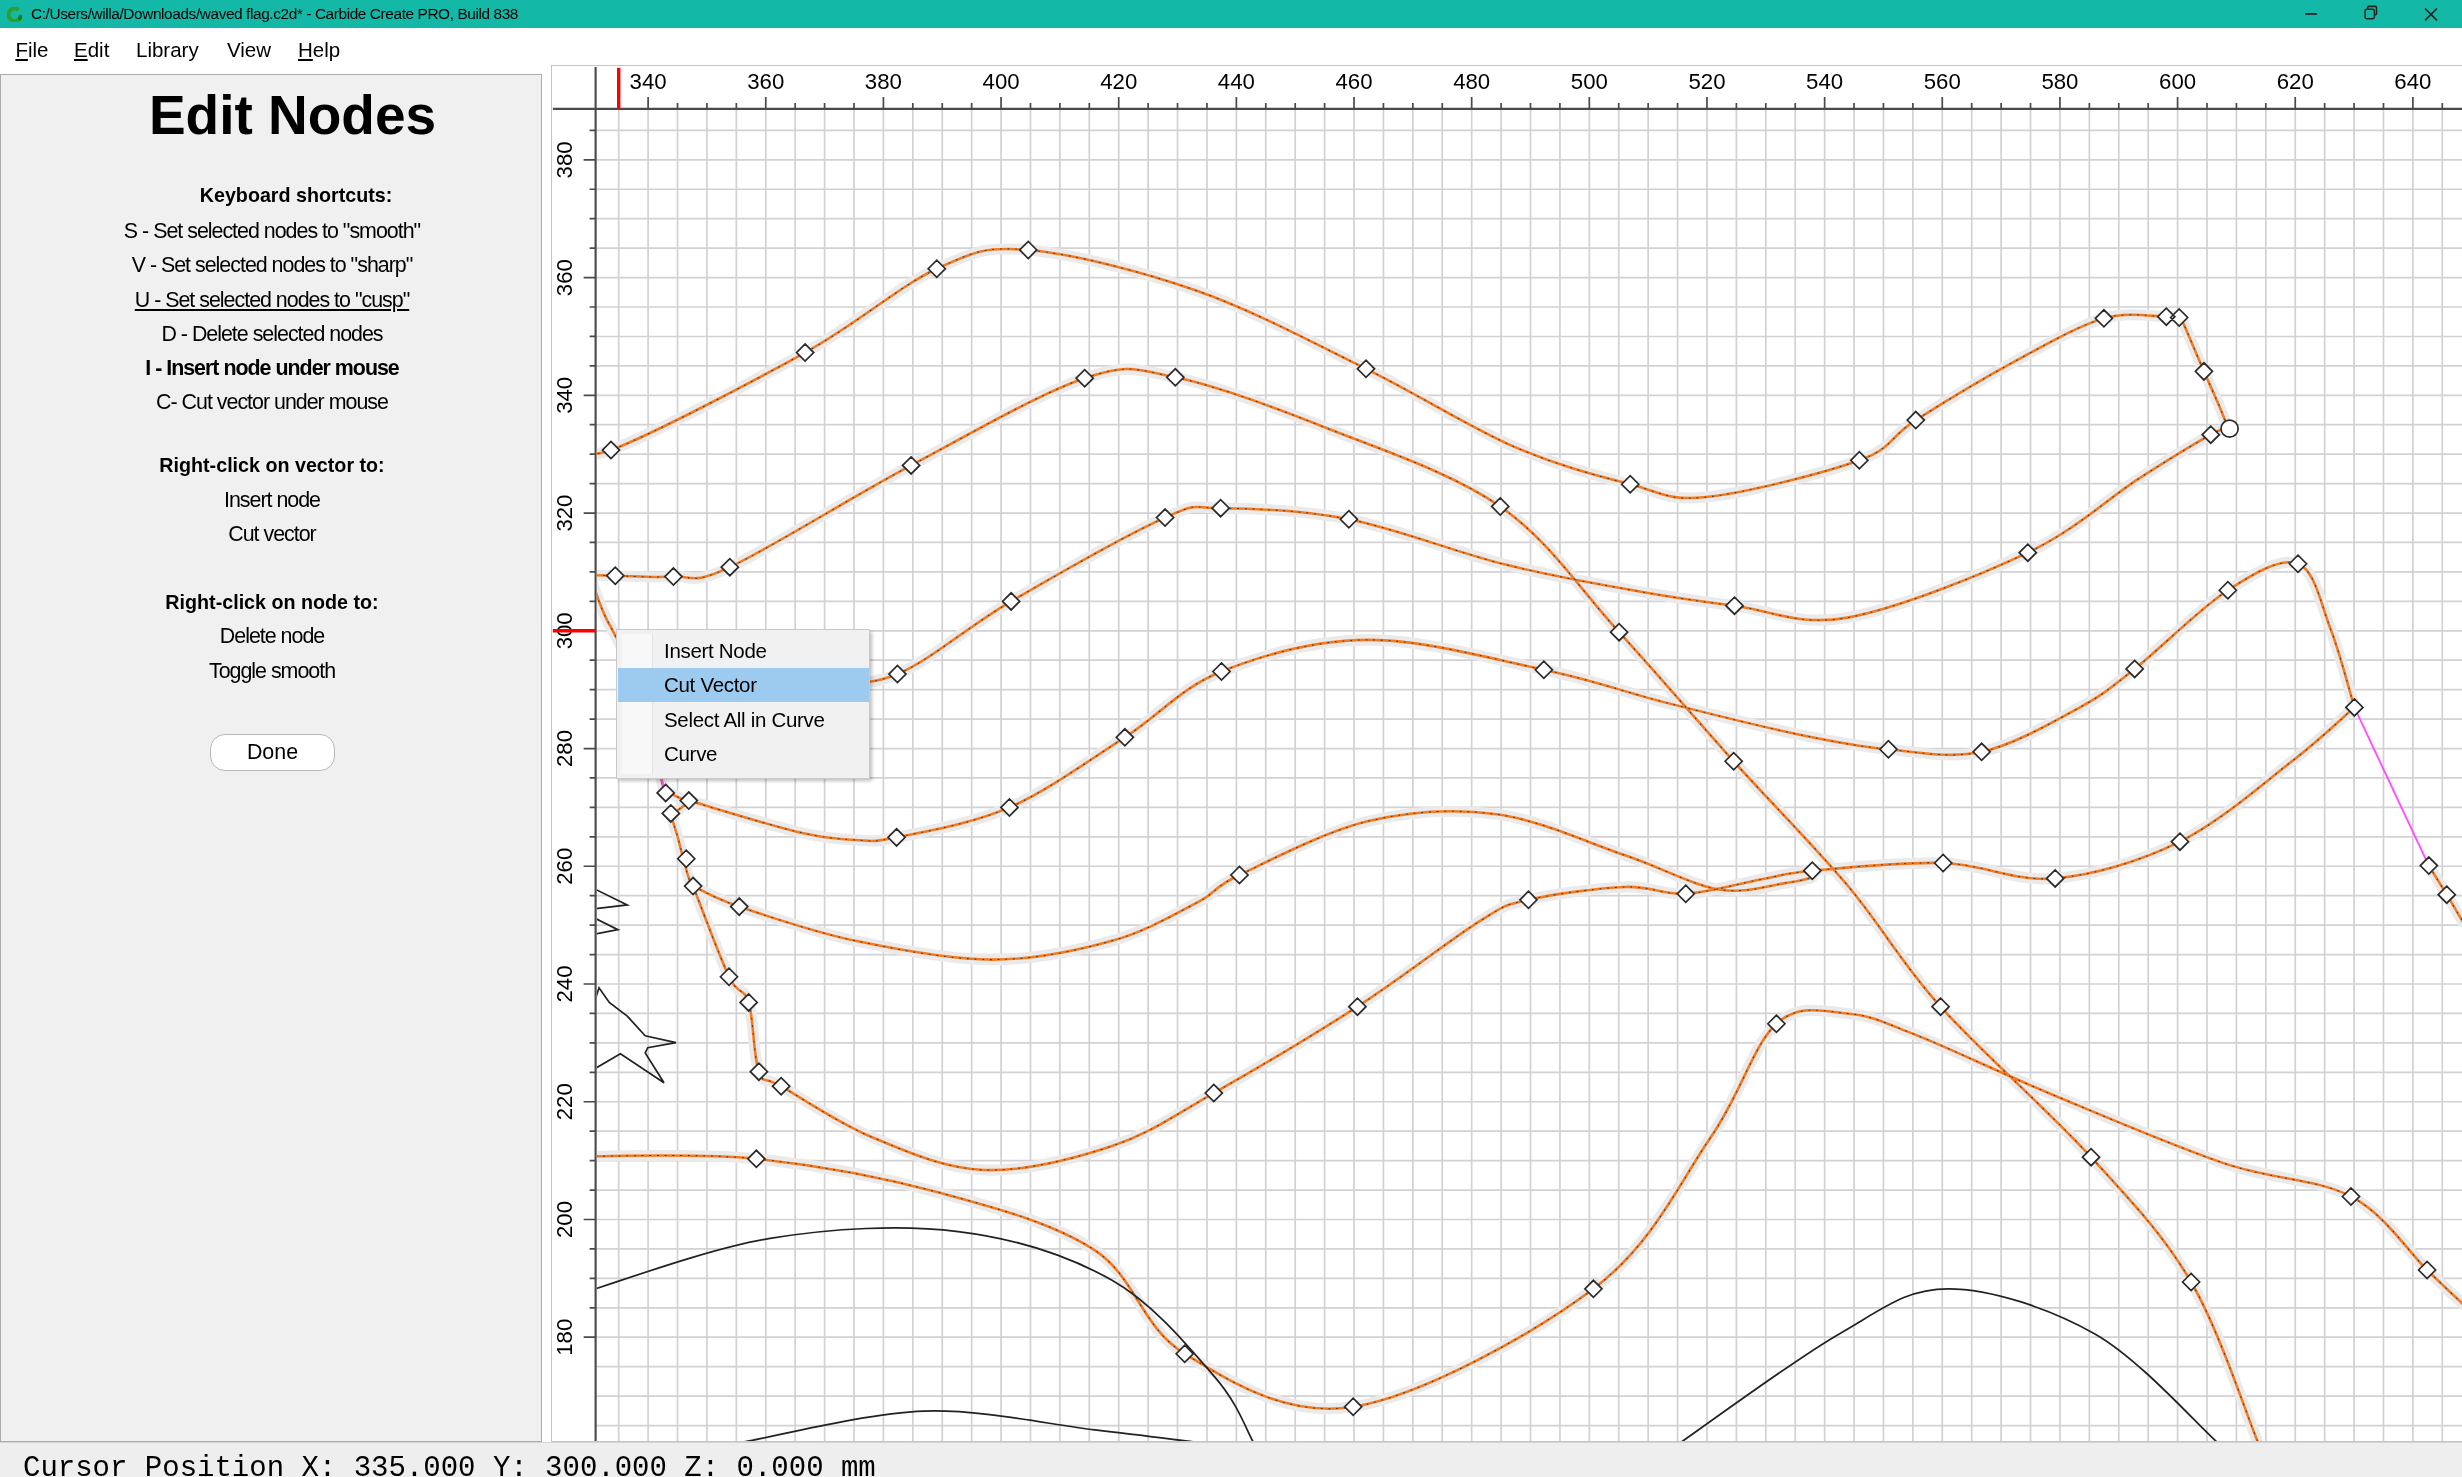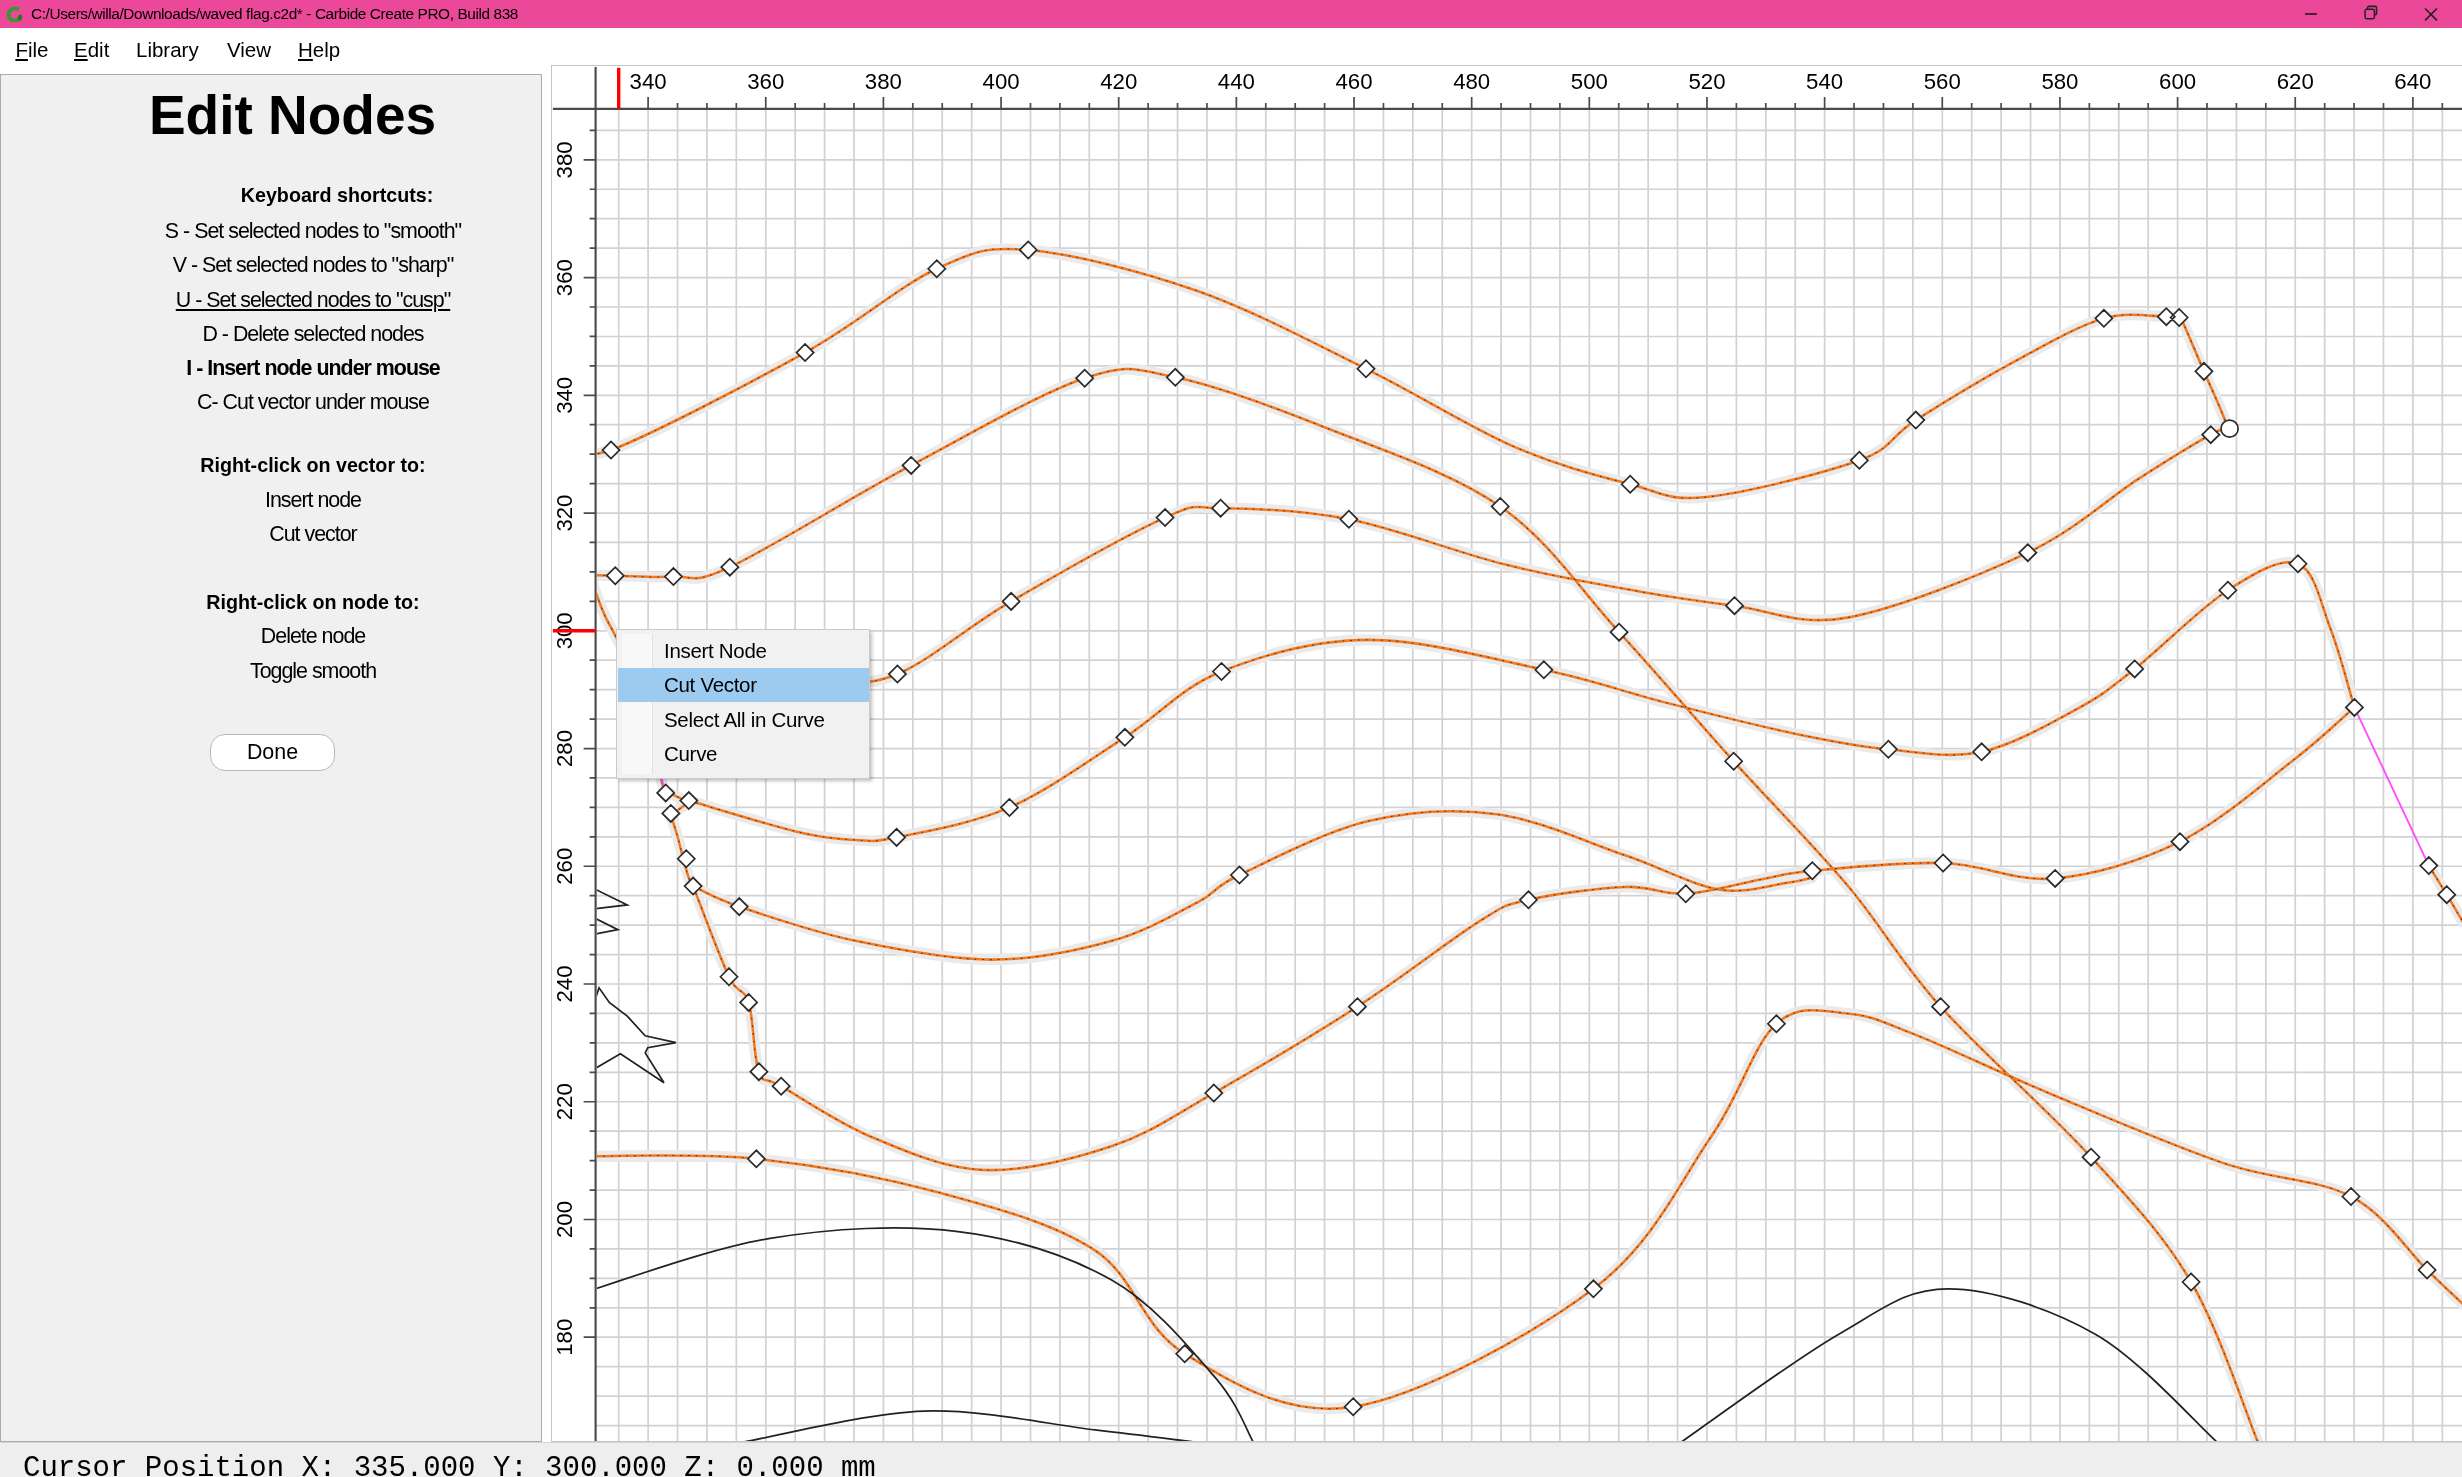"C:/Users/willa/Downloads/waved flag.c2d*" #titlebar { background: #ec4899 -> #14b8a6 }
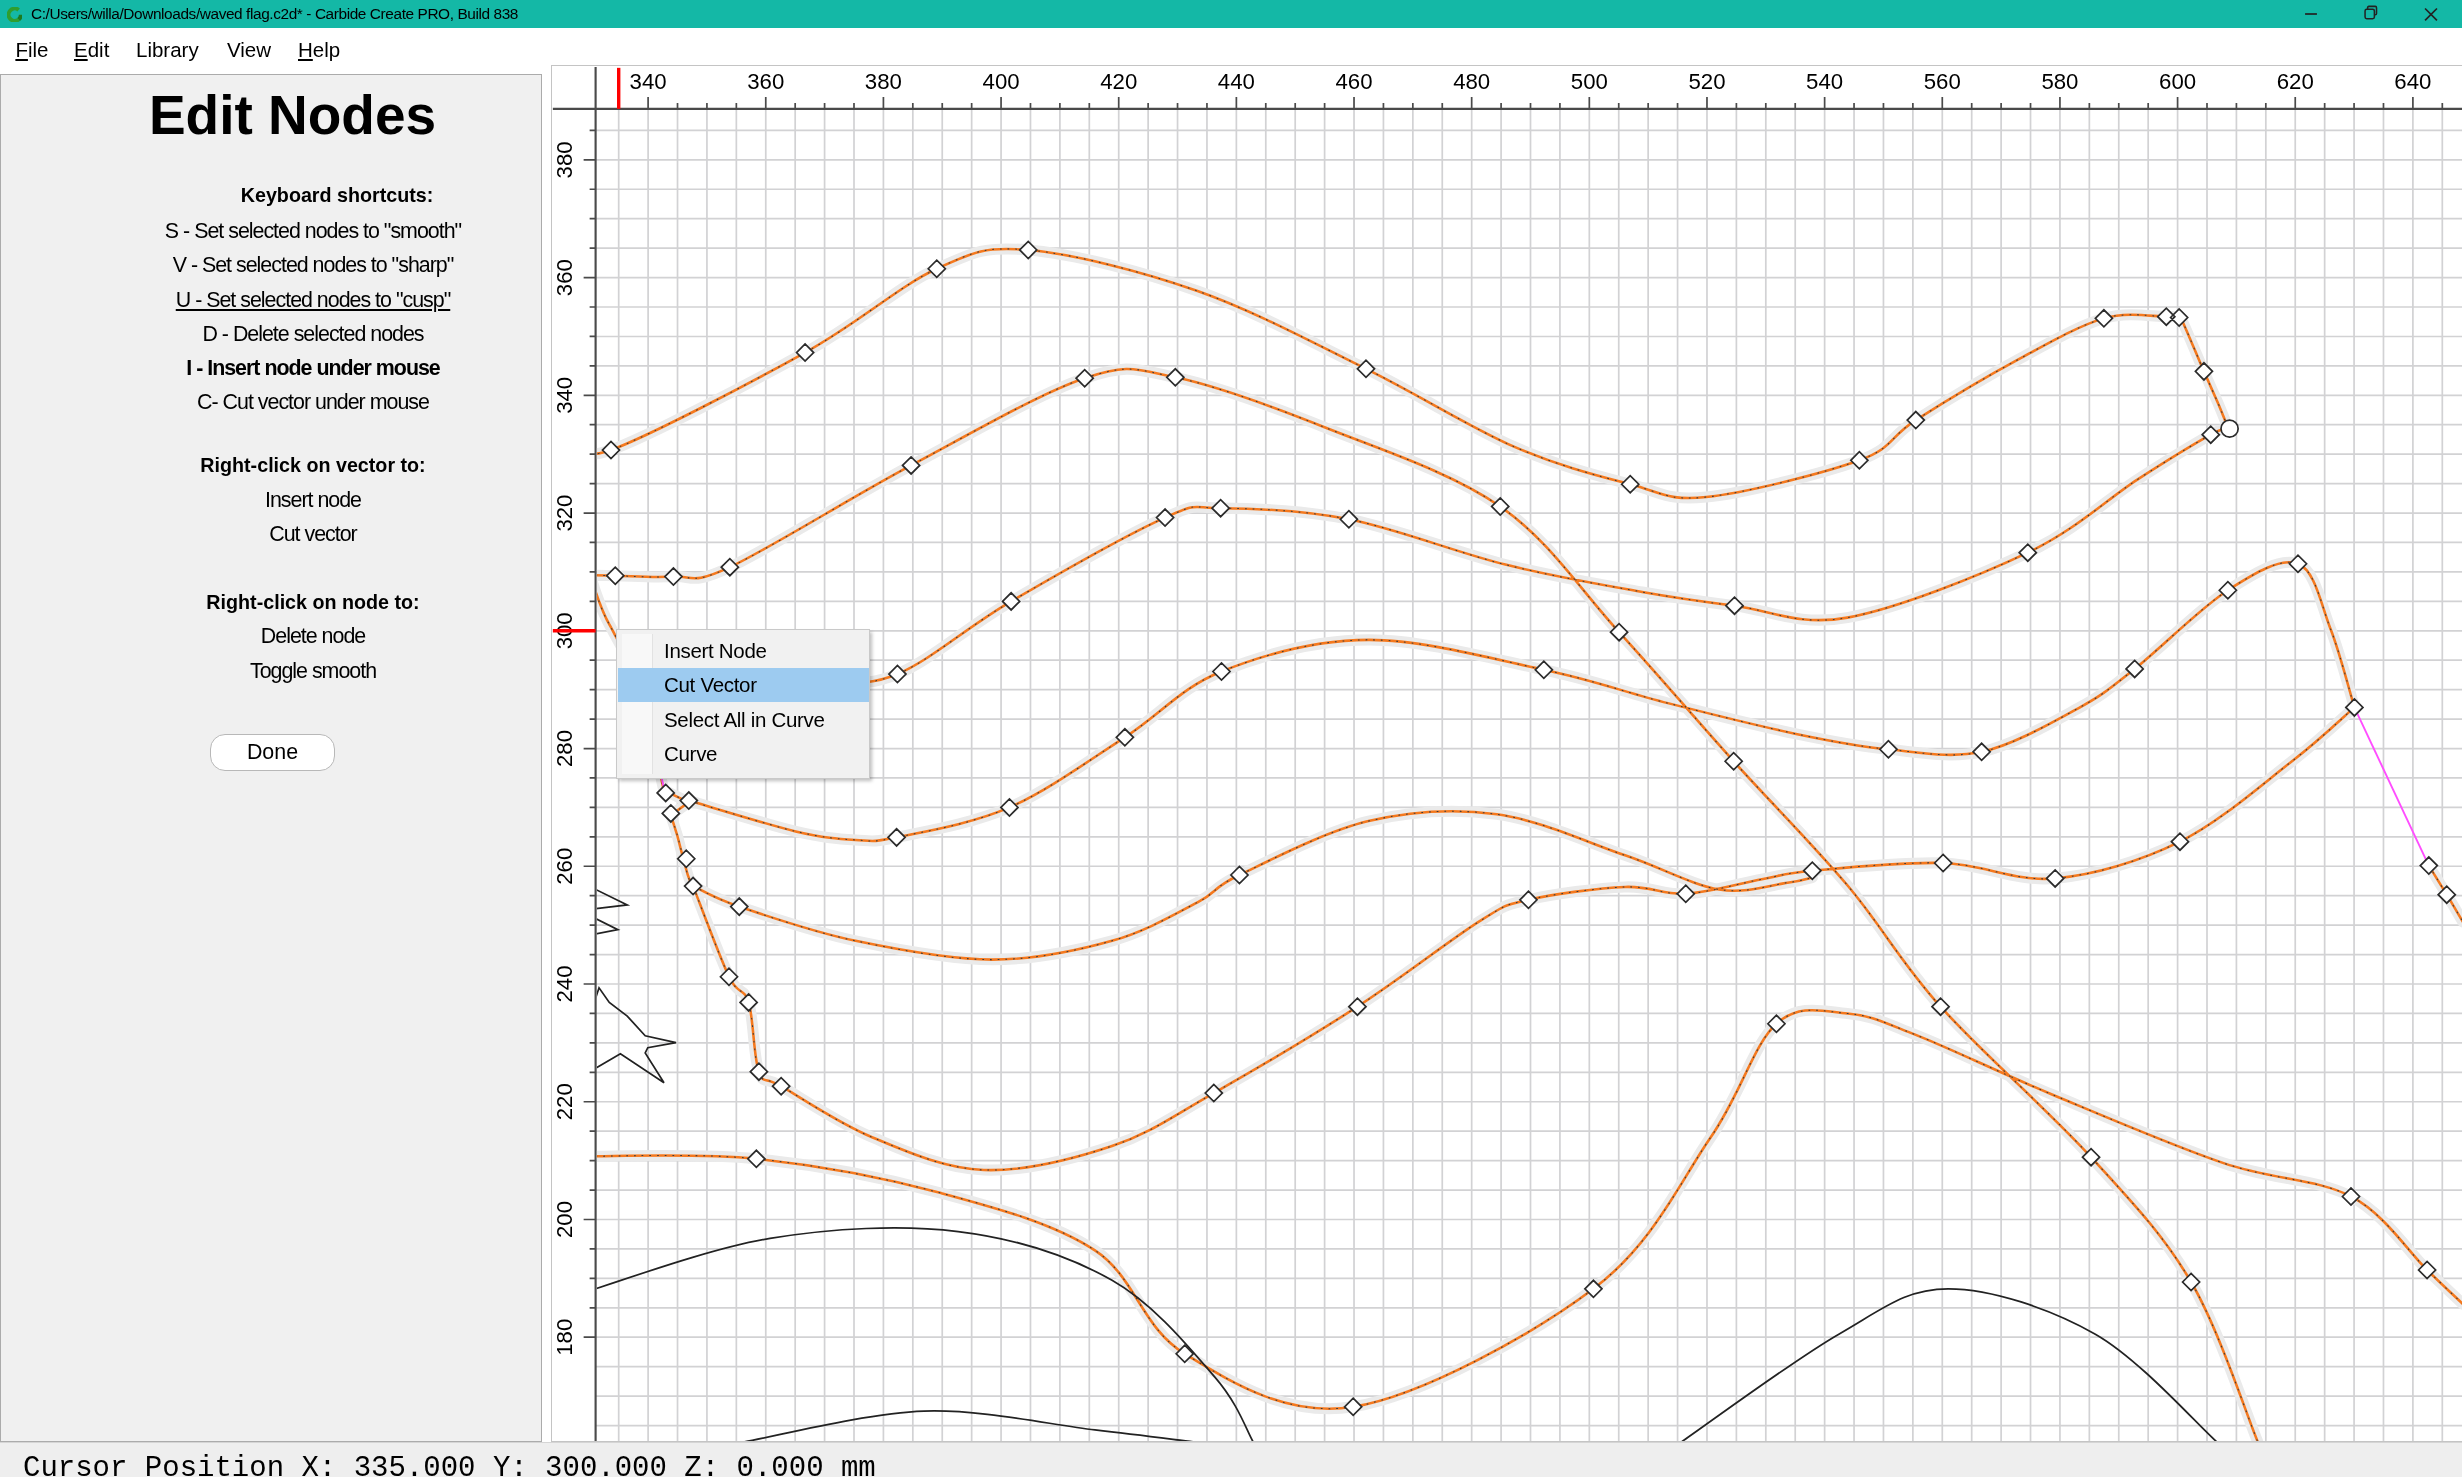"Edit Nodes" #panel { padding-left: 41px -> none }
